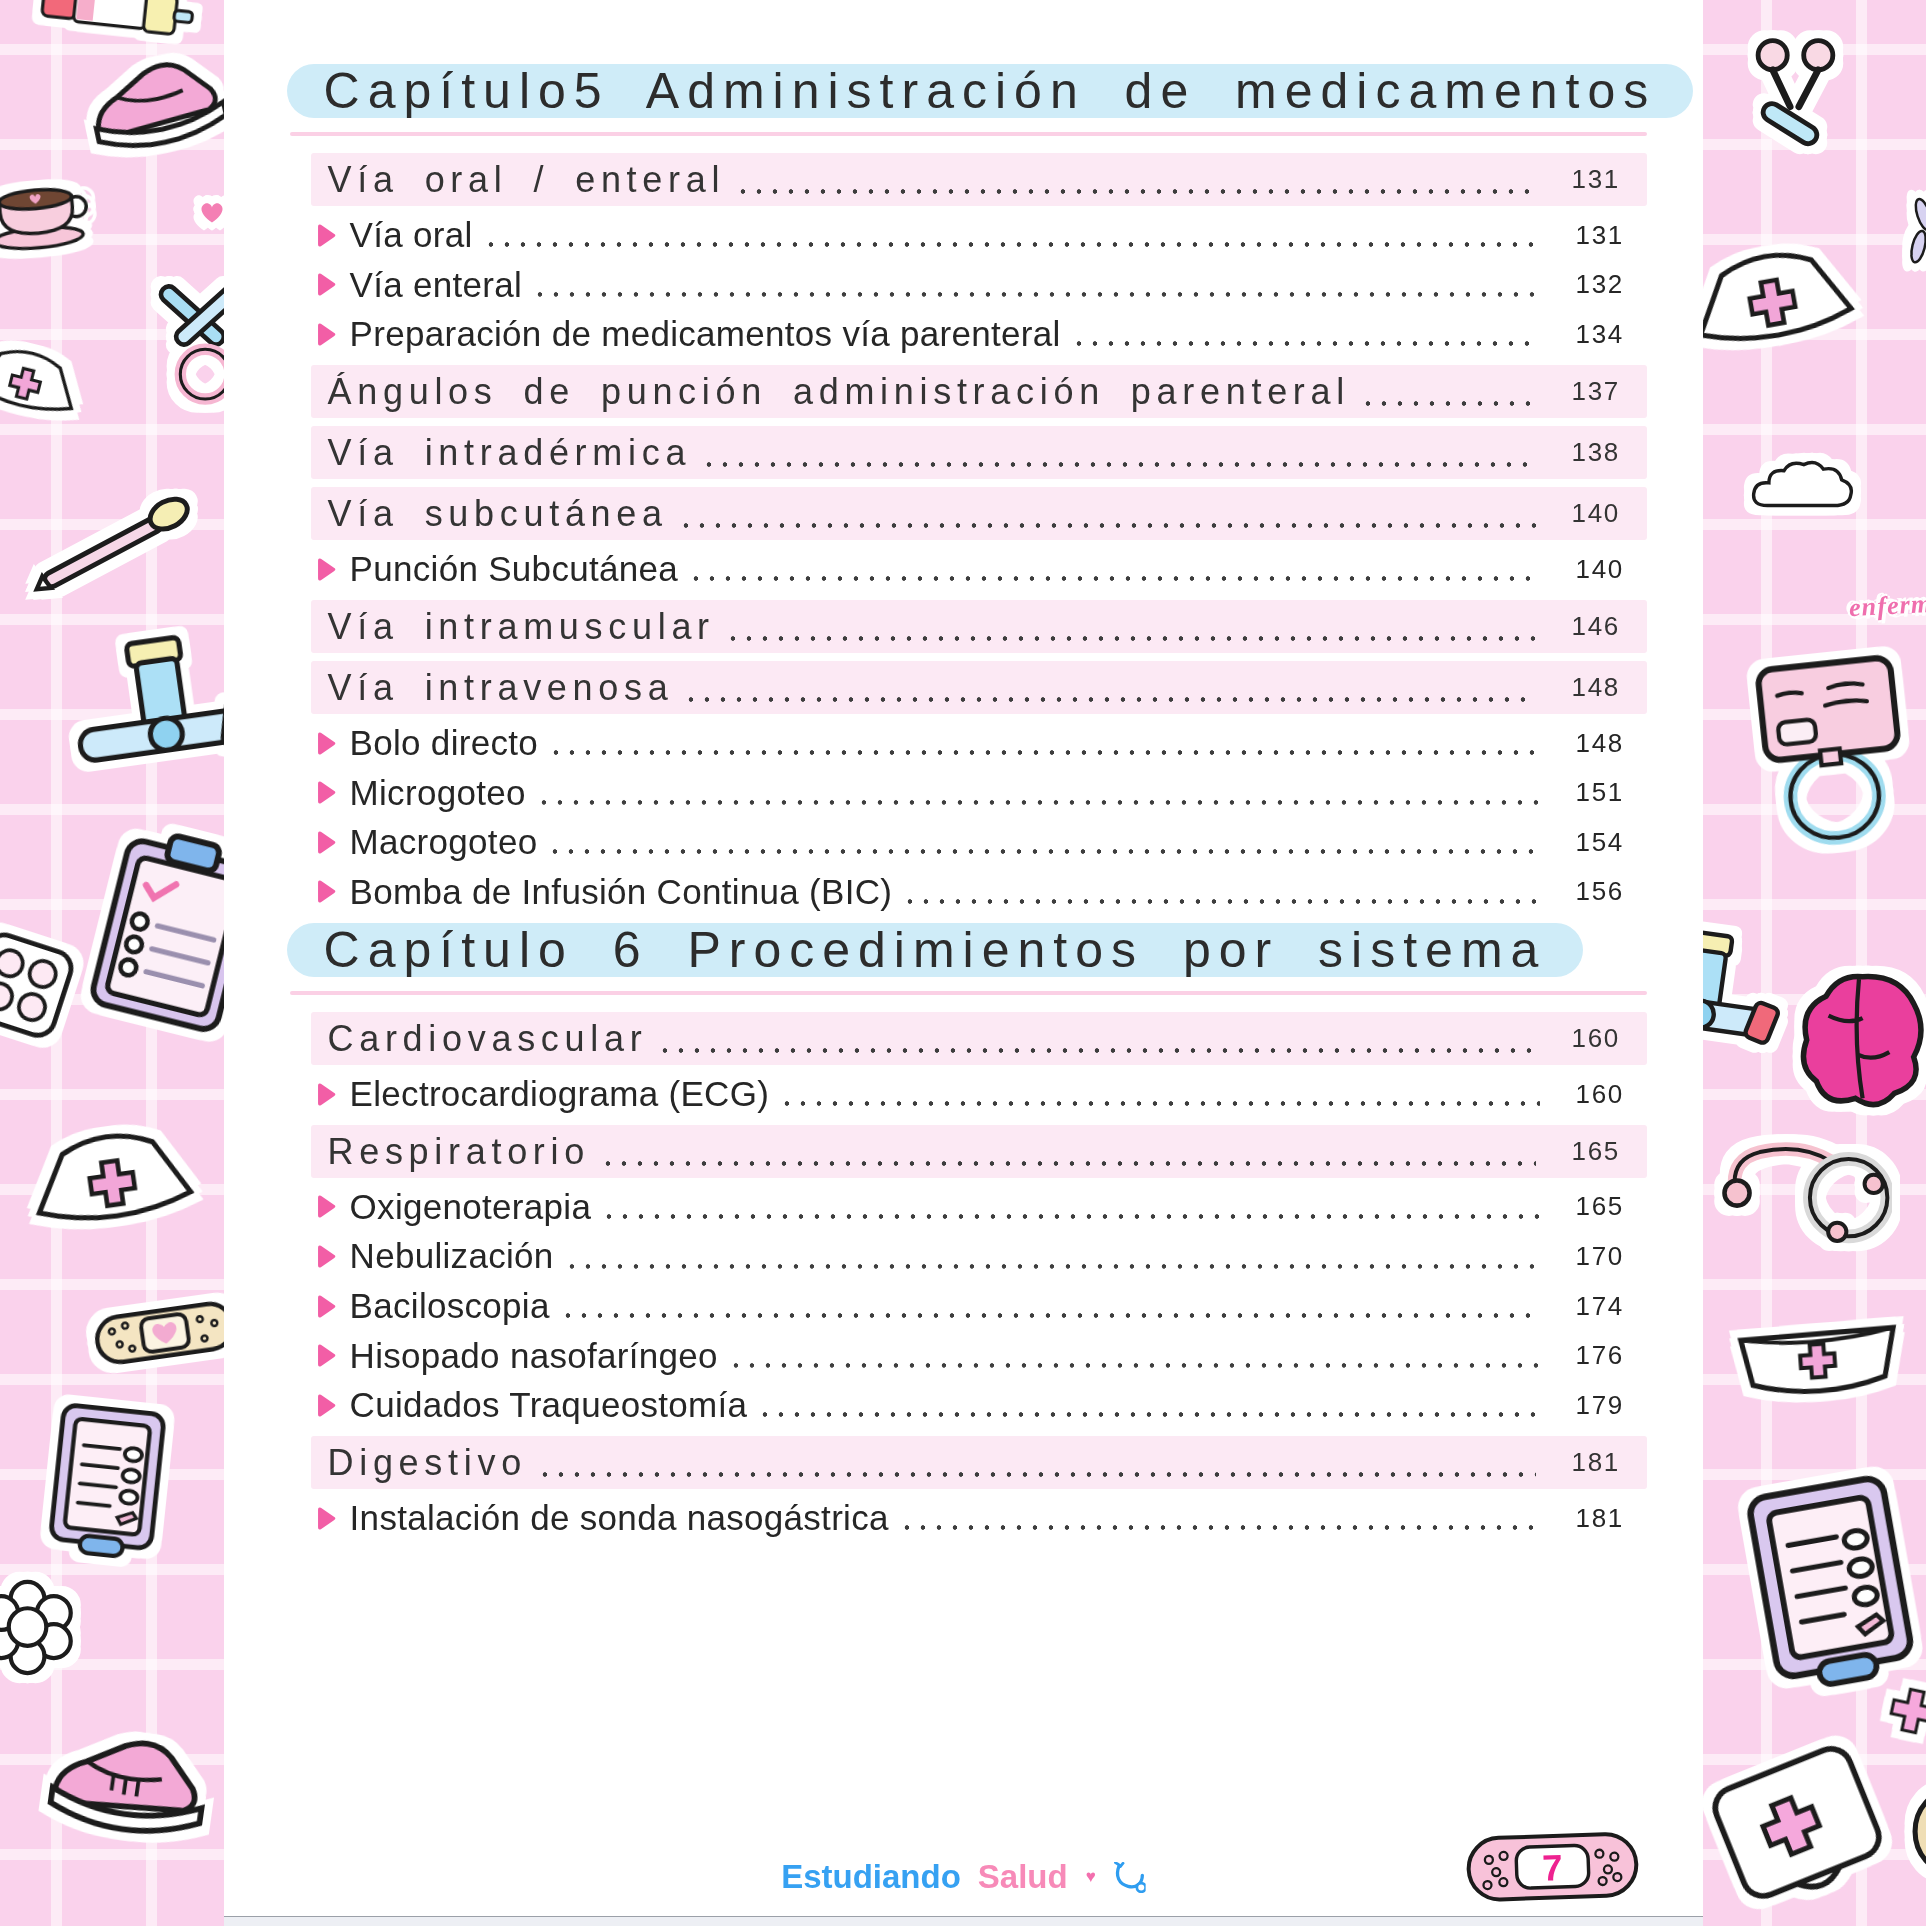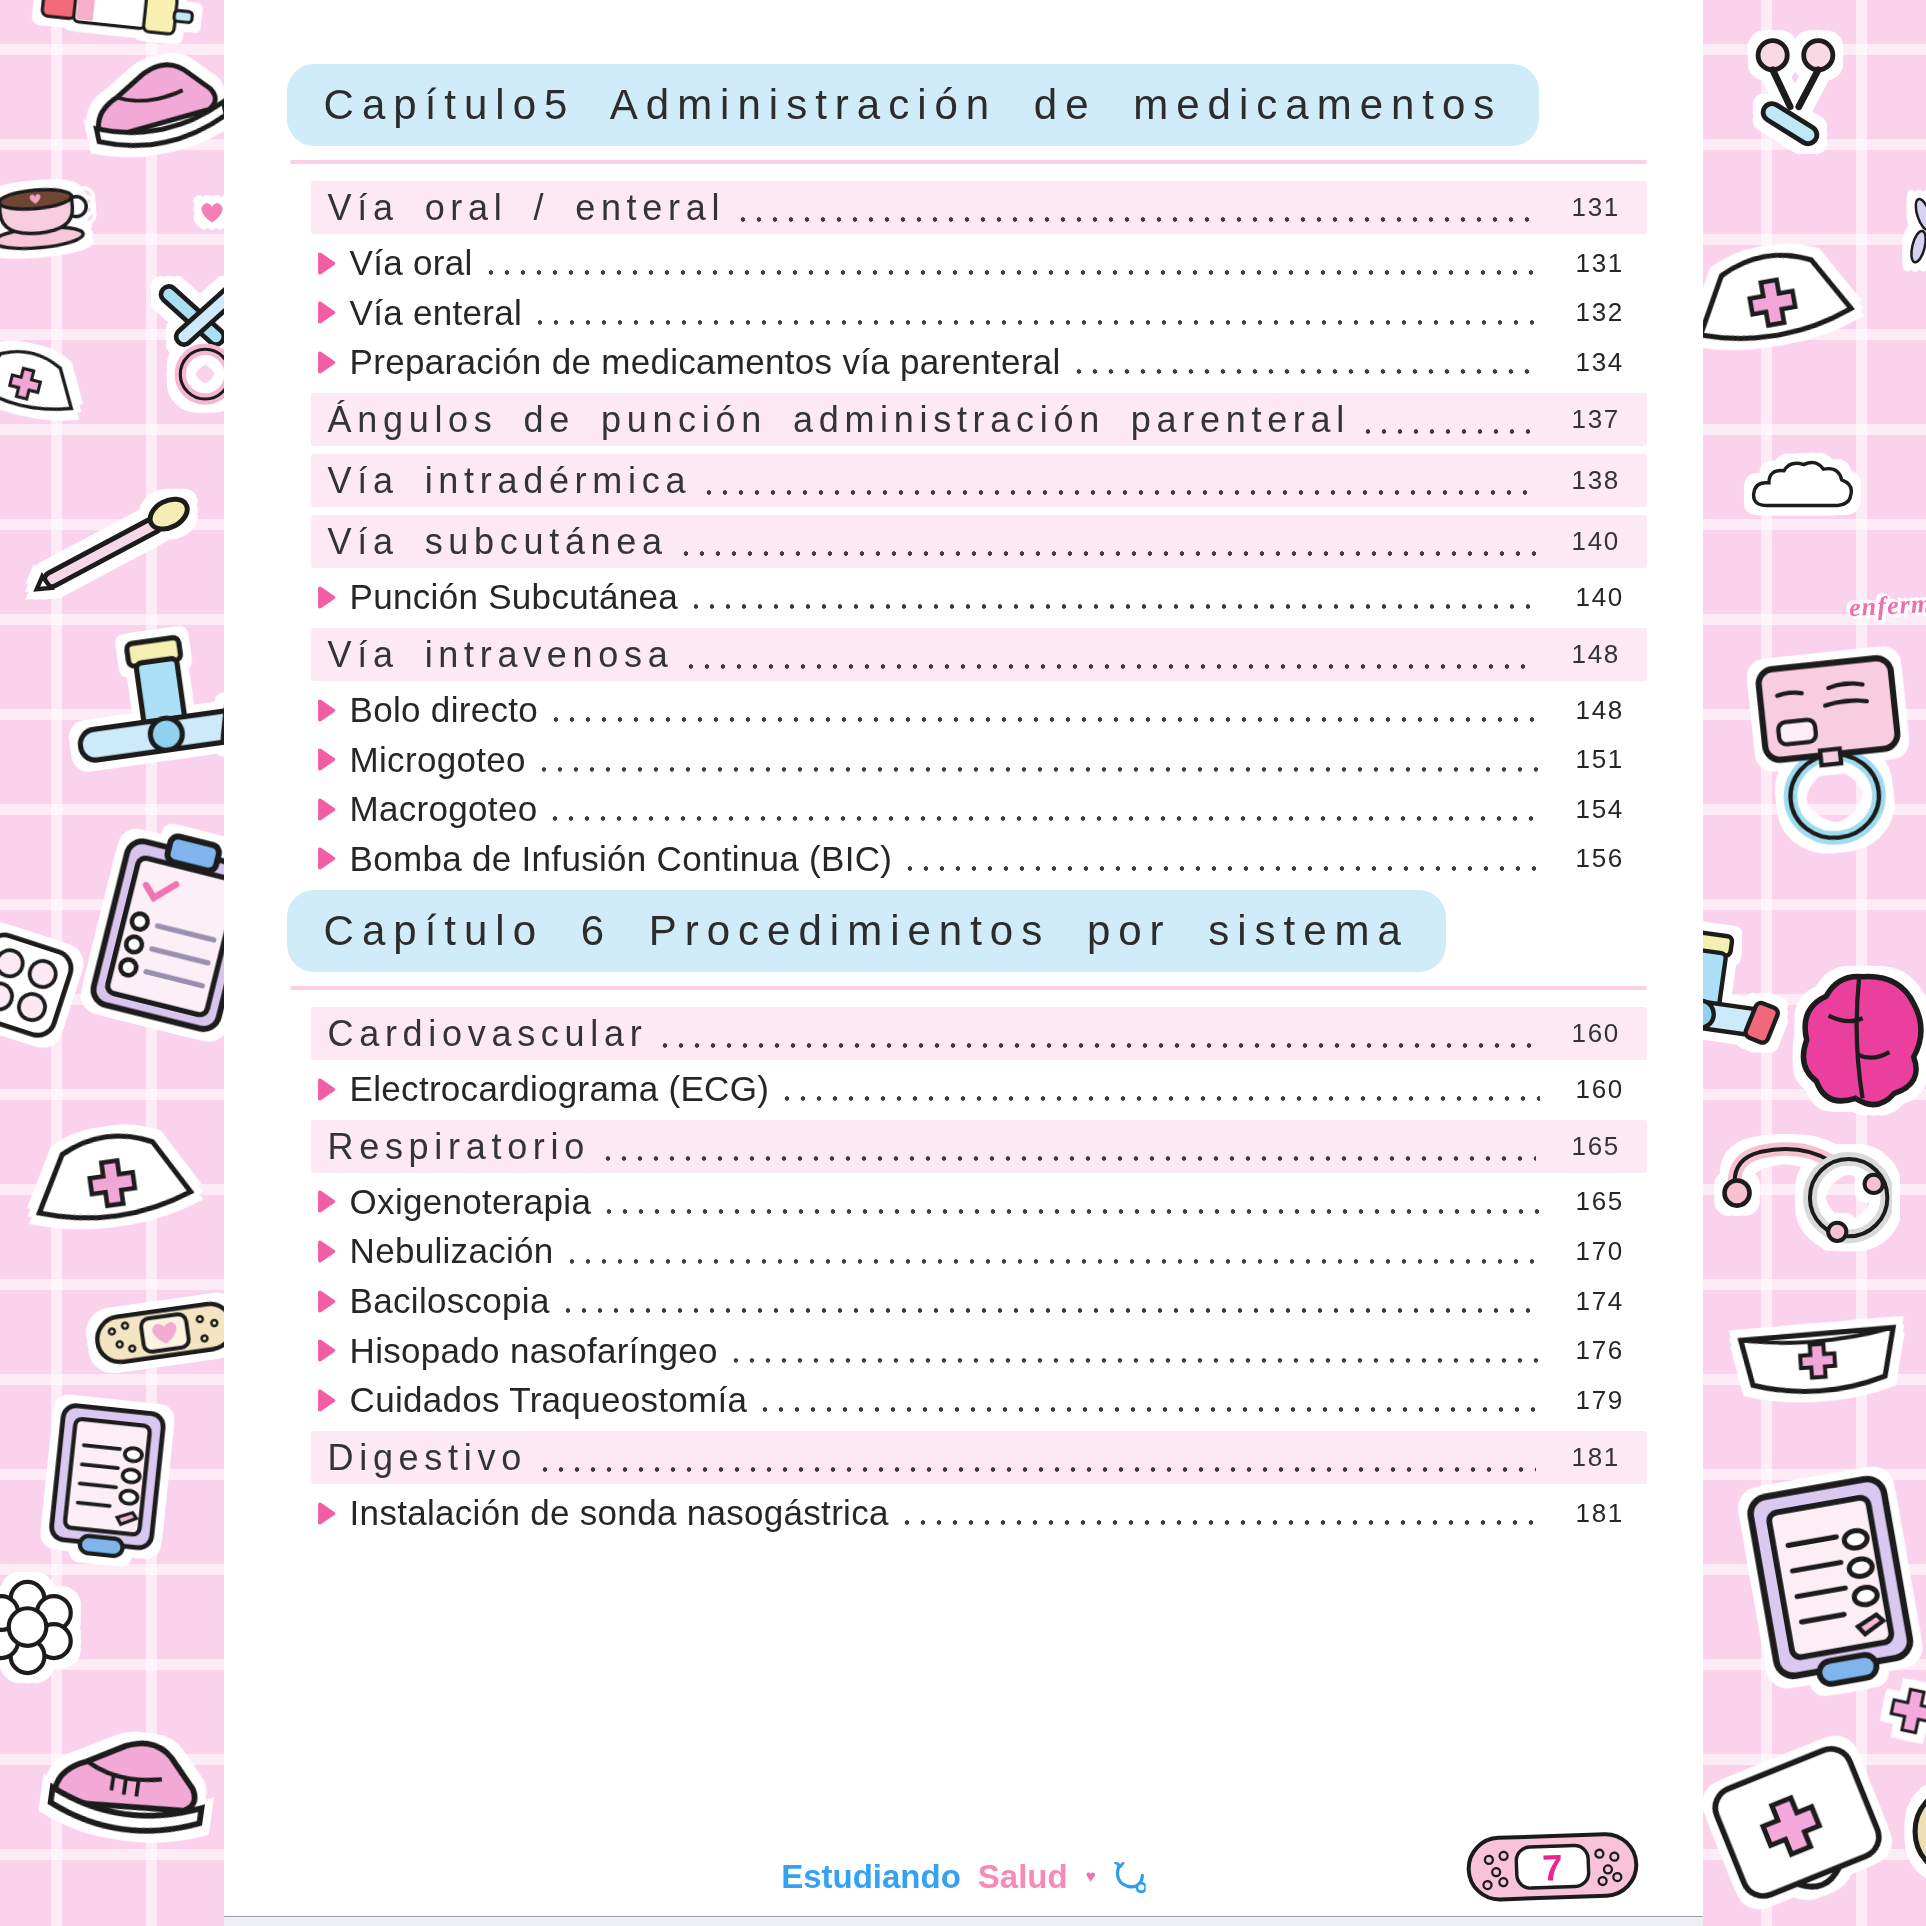"Capítulo5 Administración de medicamentos" .chapter-band { font-size: 42px -> 50px; padding: 14px 37px -> 0 37px }
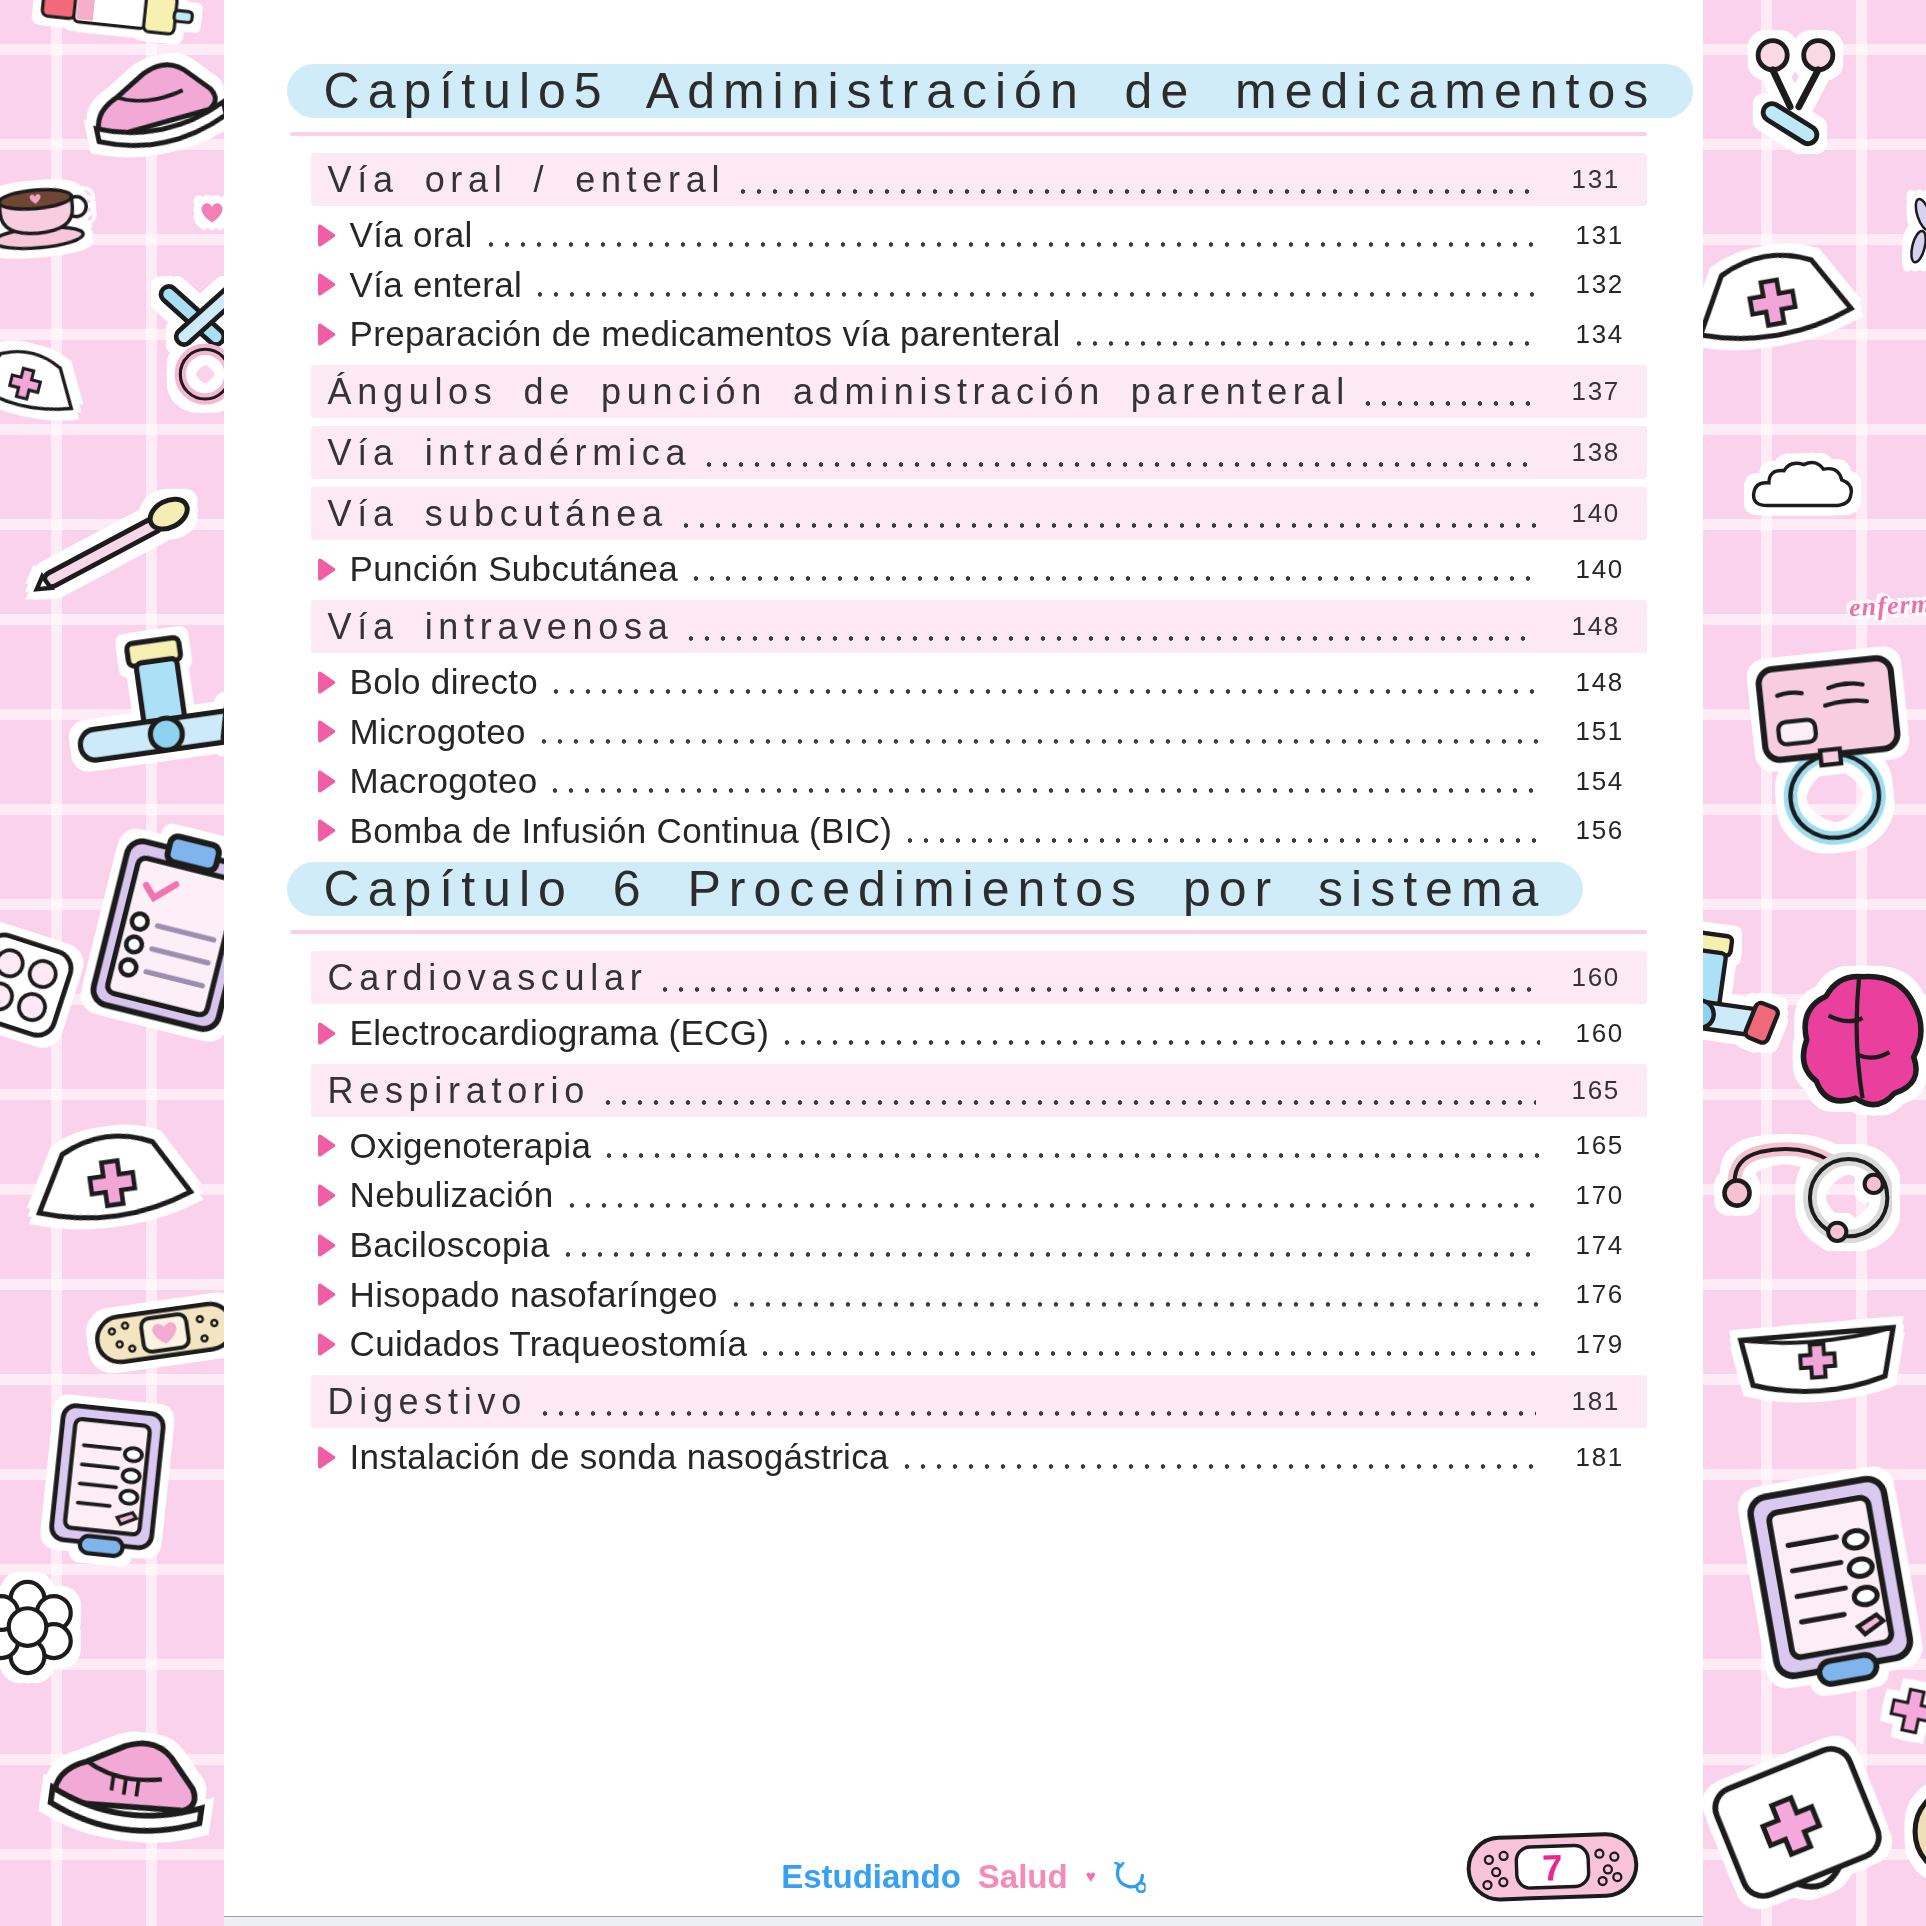"Vía intramuscular" div.row { html: none -> <div> <span>Vía intramuscular</span> <span></span> <span>146</span> </div> }
